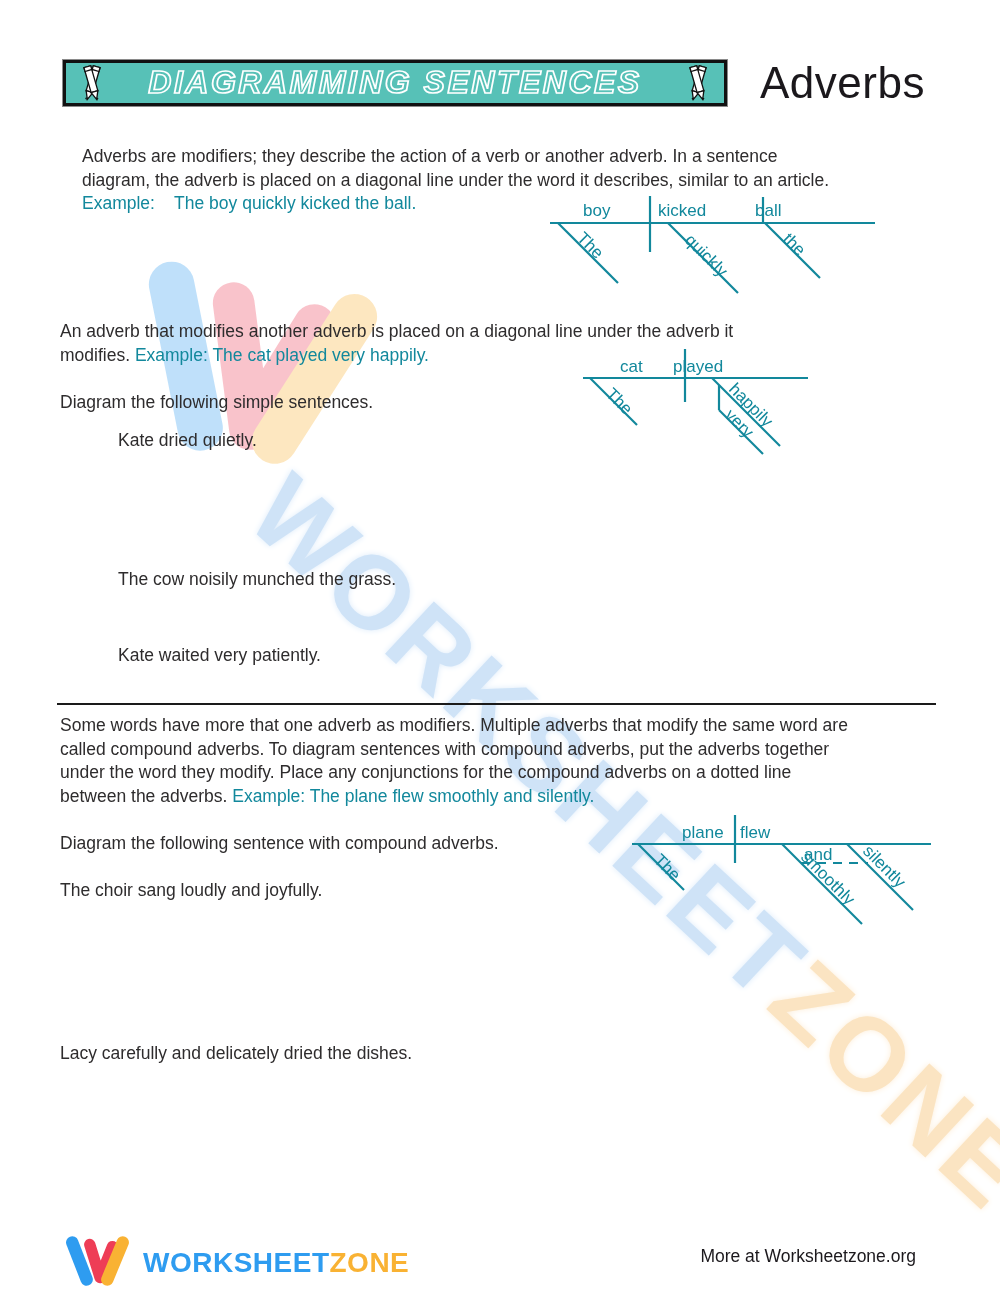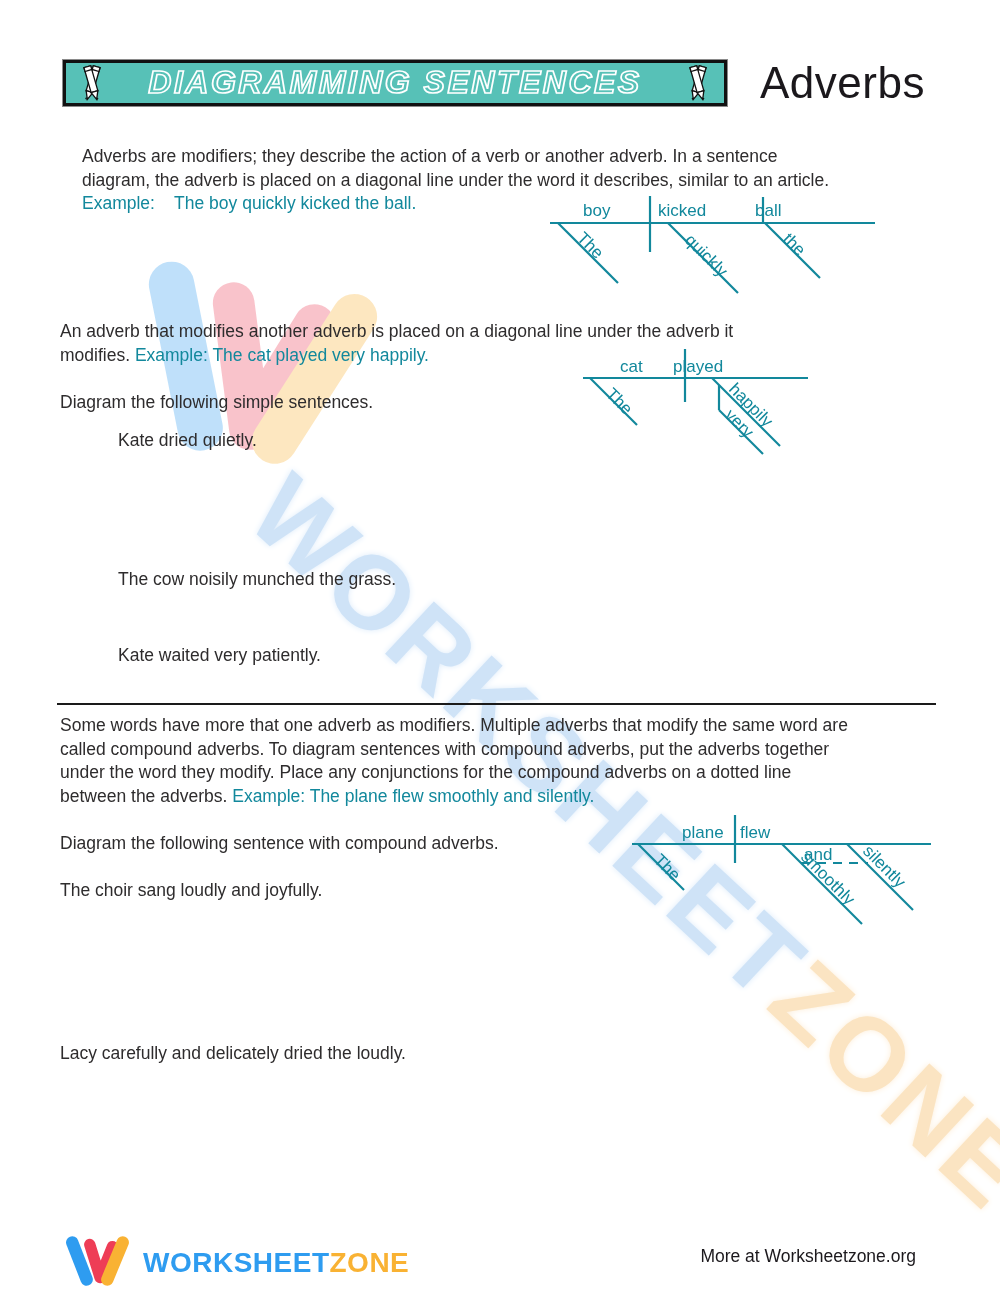"Lacy carefully and delicately dried" div.sentence { text: loudly -> dishes }
